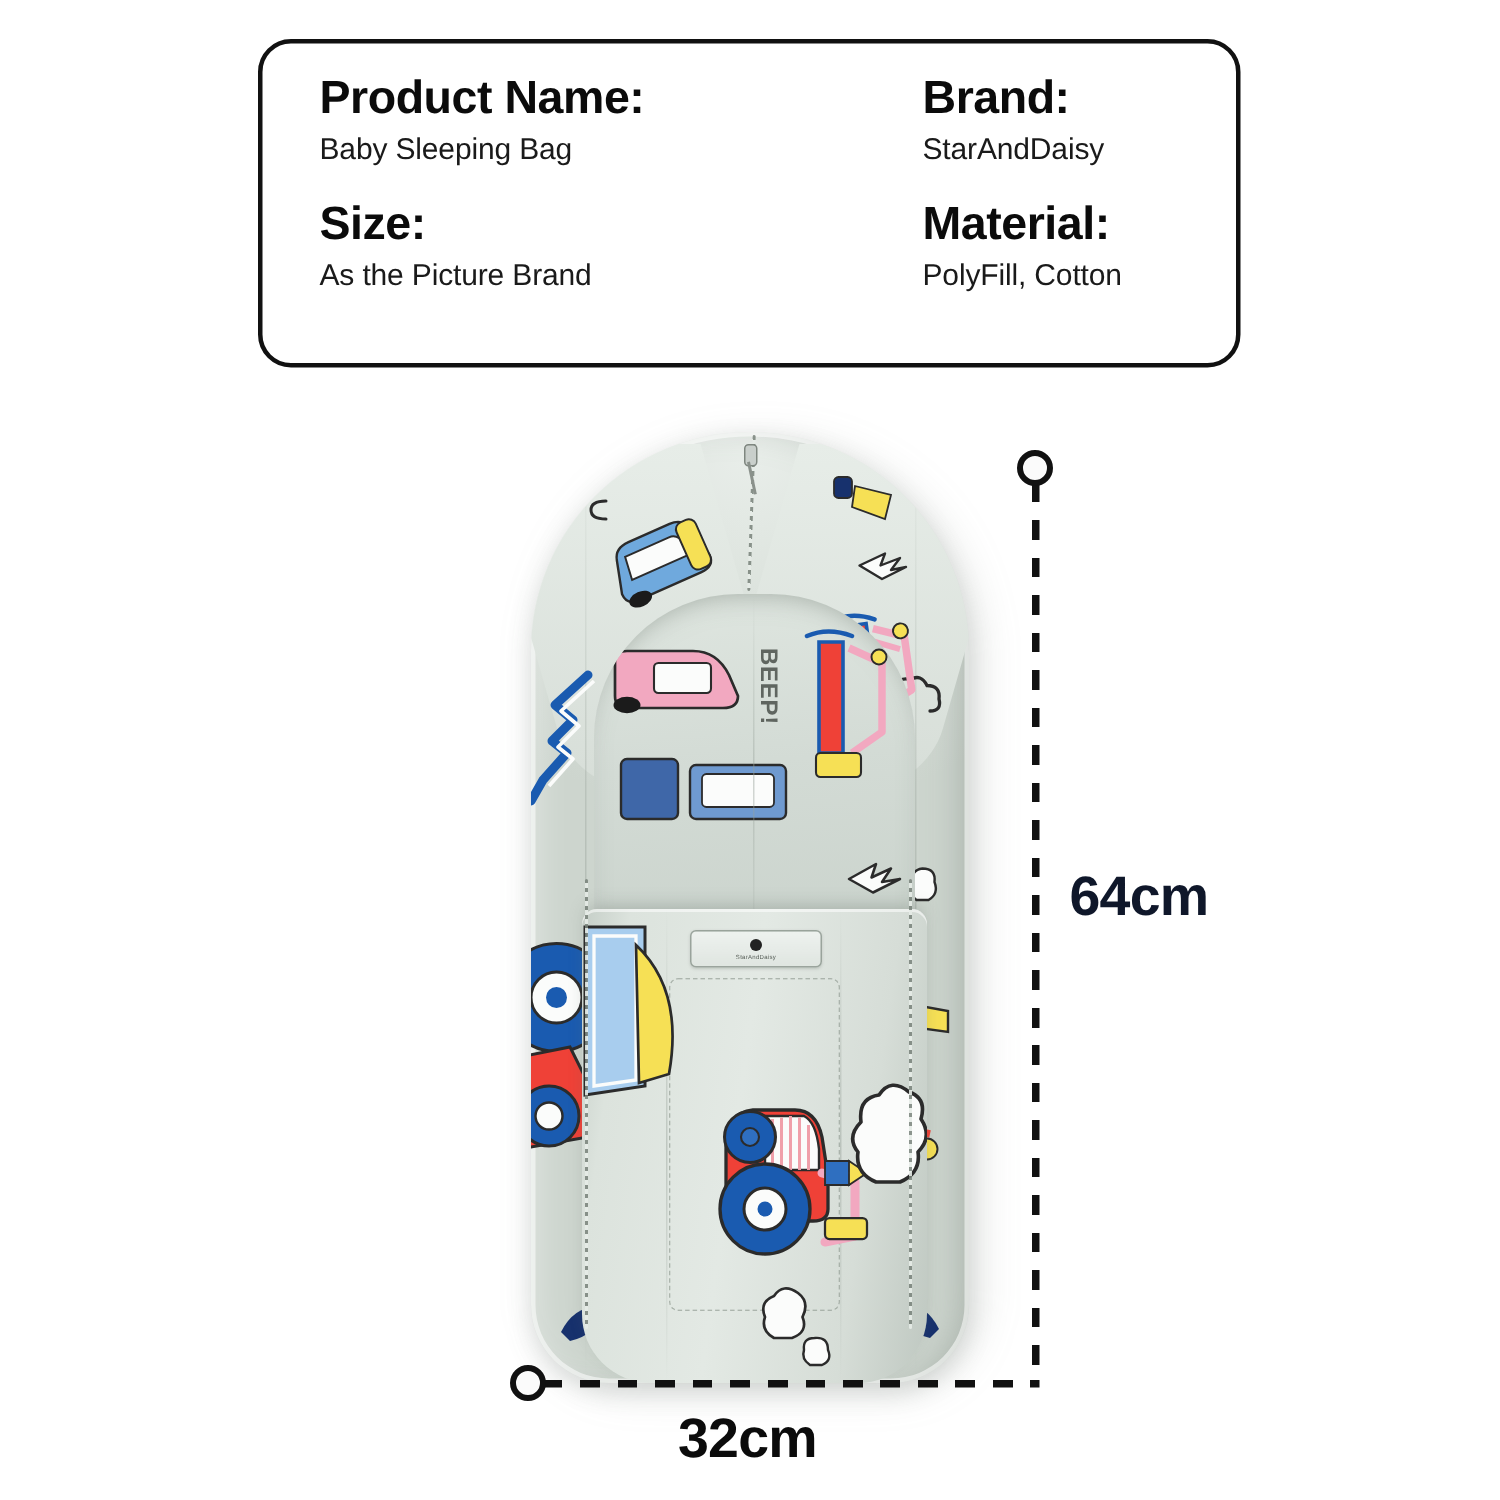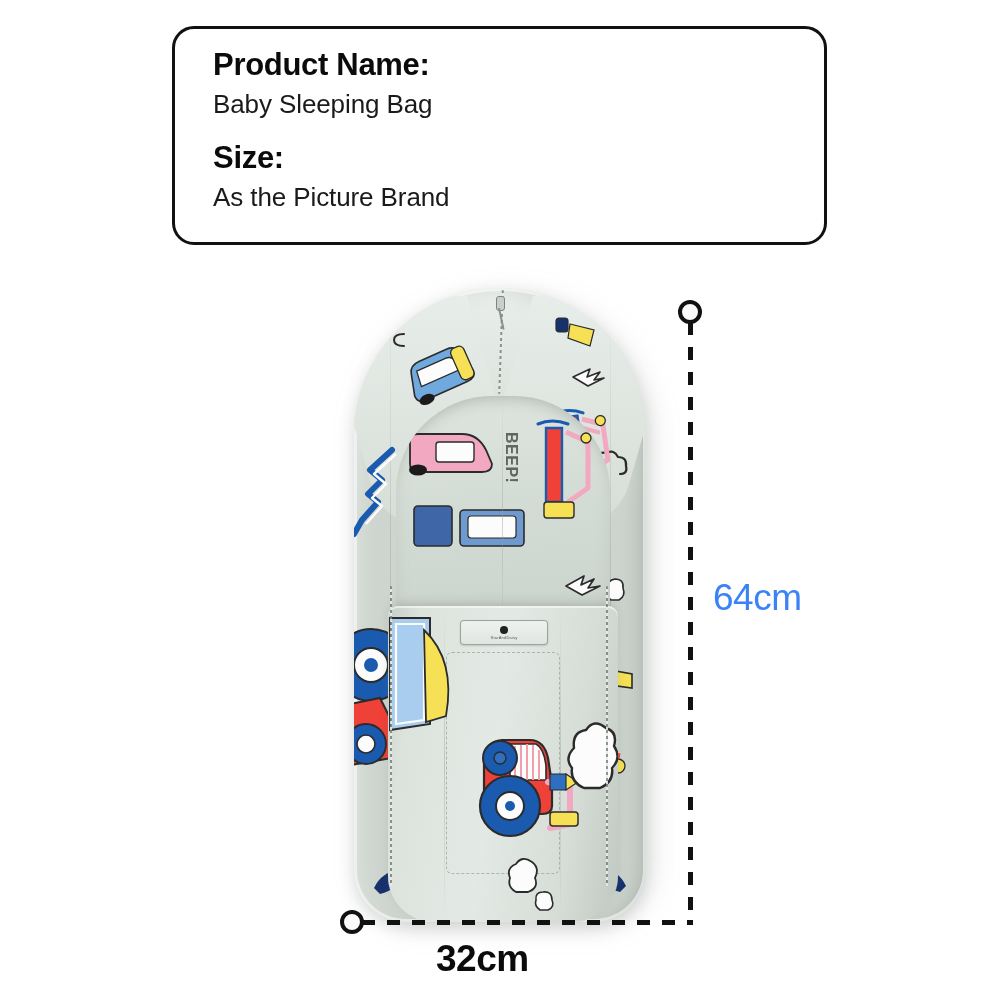"Brand:" div.info-col { html: none -> <div> <div> <div>Brand:</div> <div>StarAndDaisy</div> </div> <div> <div>Material:</div> <div>PolyFill, Cotton</div> </div> </div> }
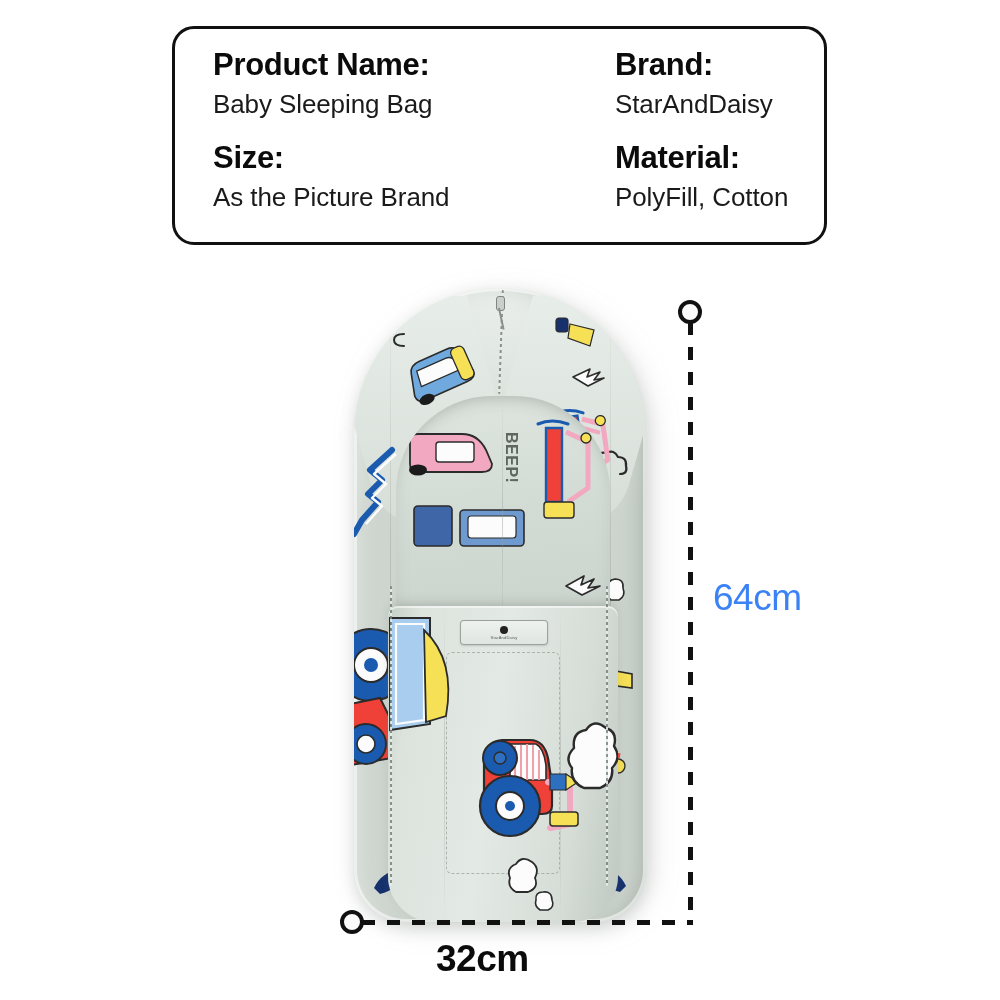"Baby Sleeping Bag" .field-value { font-size: 26px -> 20px }
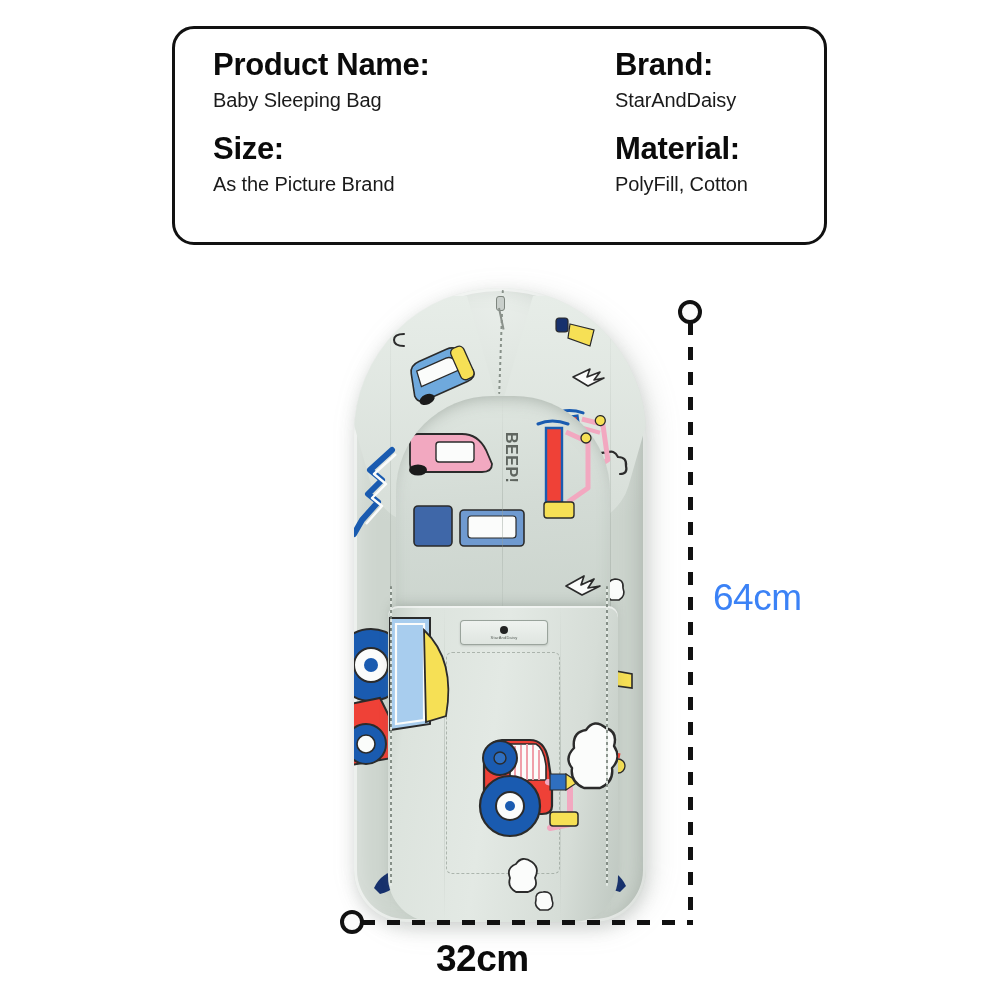"64cm" #dim-label-height { color: #3b82f6 -> #0f172a; font-weight: normal -> bold }
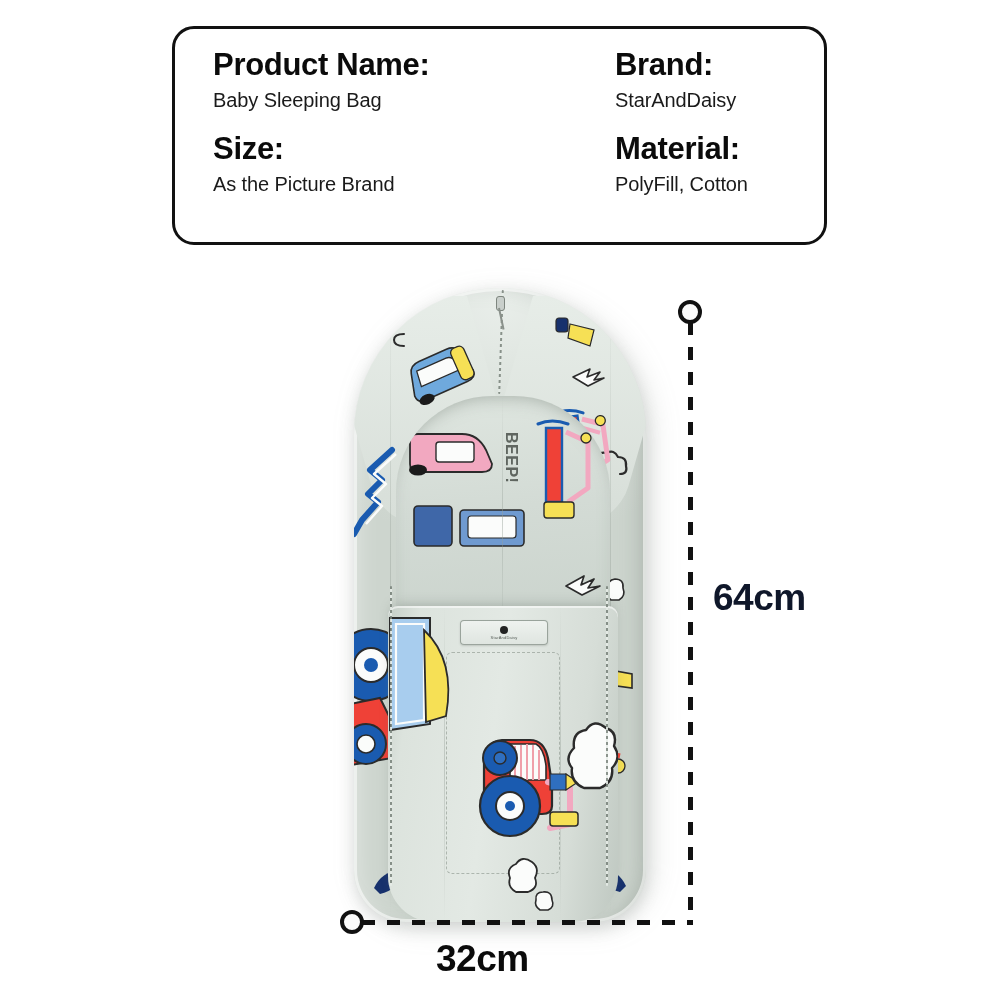"32cm" #dim-label-width { left: 436px -> 452px }
